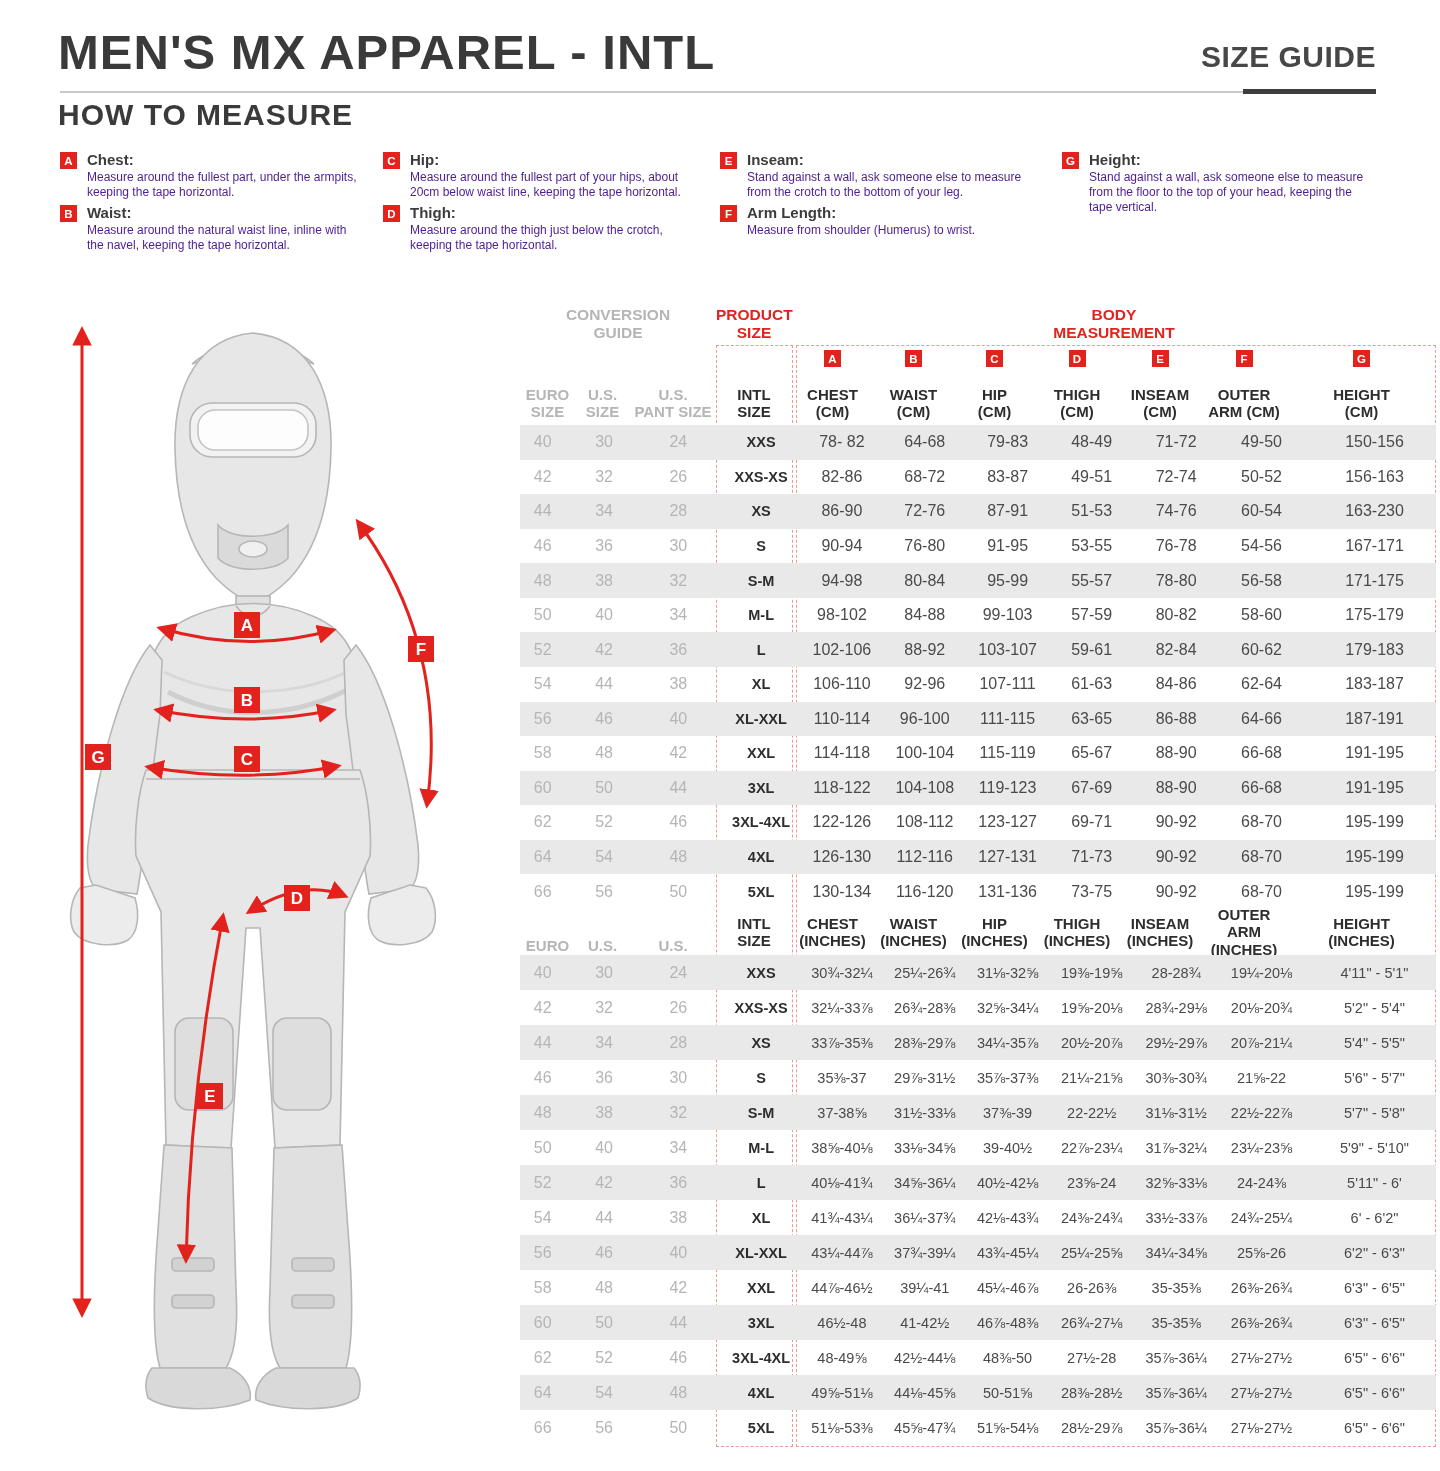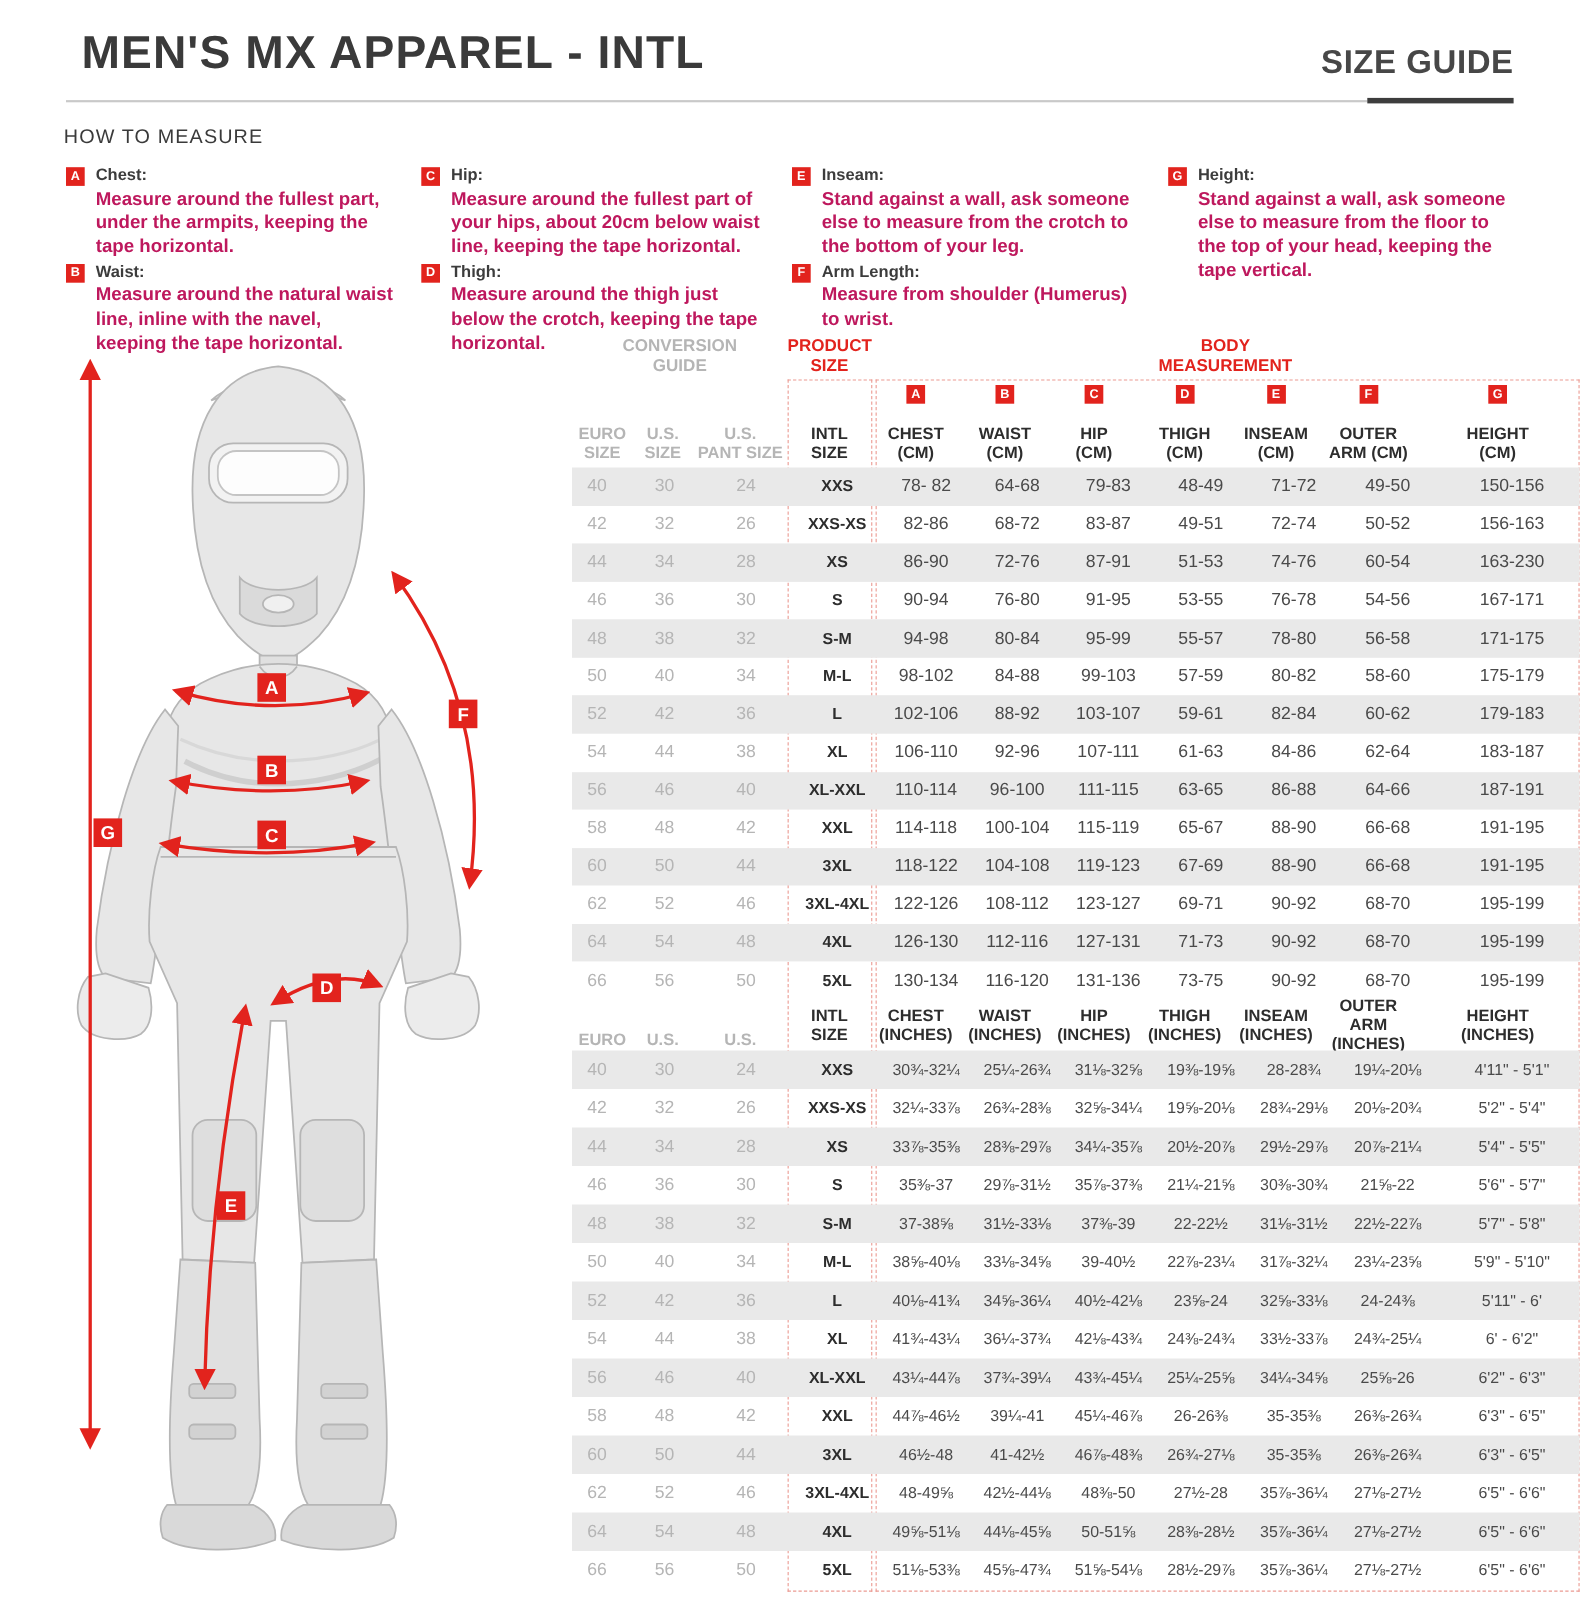"MEN'S MX APPAREL - INTL" .page-title { font-size: 42px -> 49px; left: 74px -> 58px }
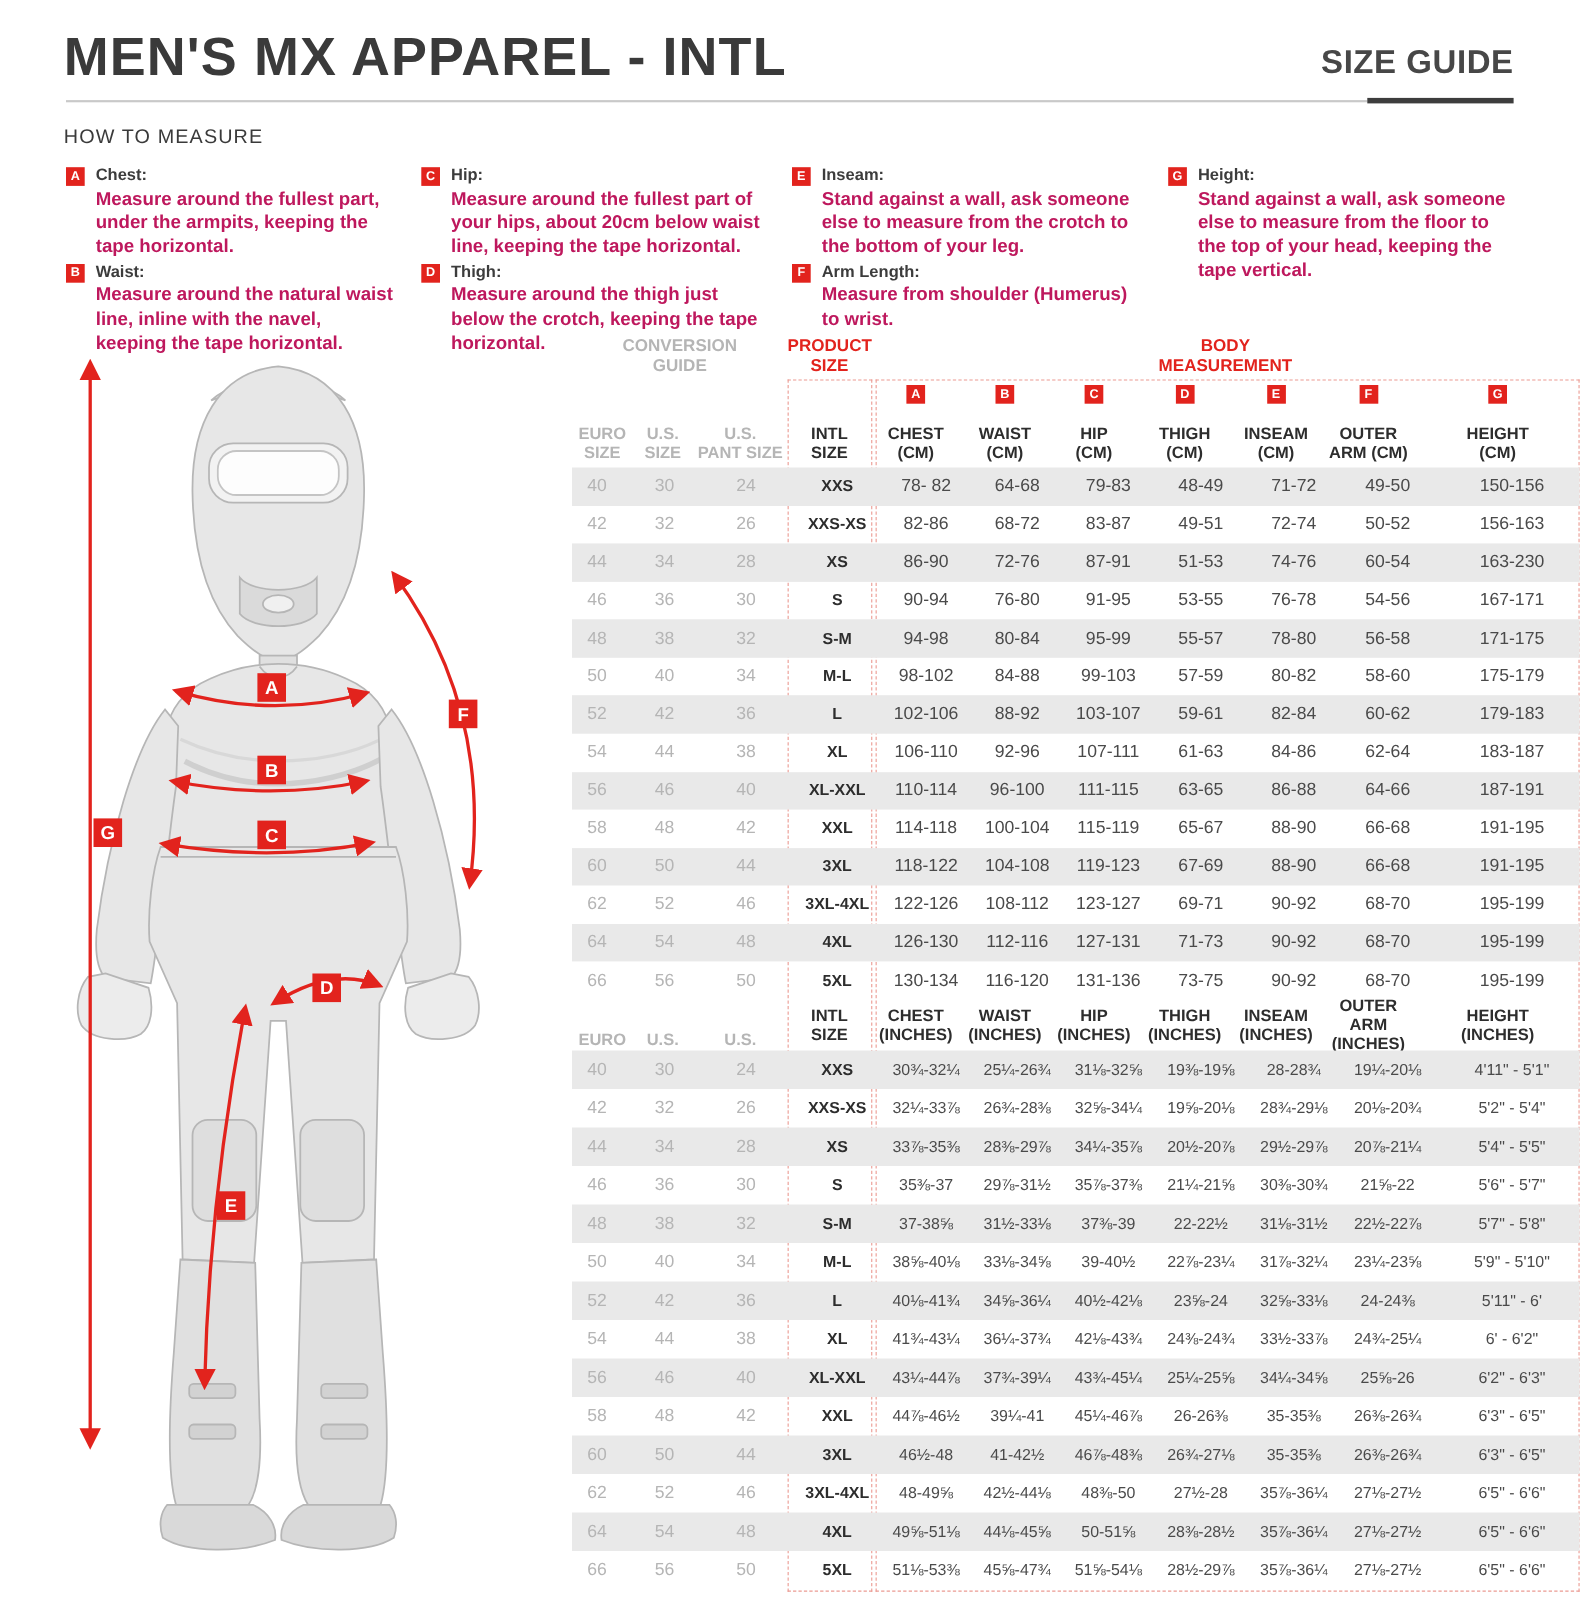"HOW TO MEASURE" .how-to { font-size: 18px -> 30px; font-weight: normal -> bold; top: 114px -> 98px }
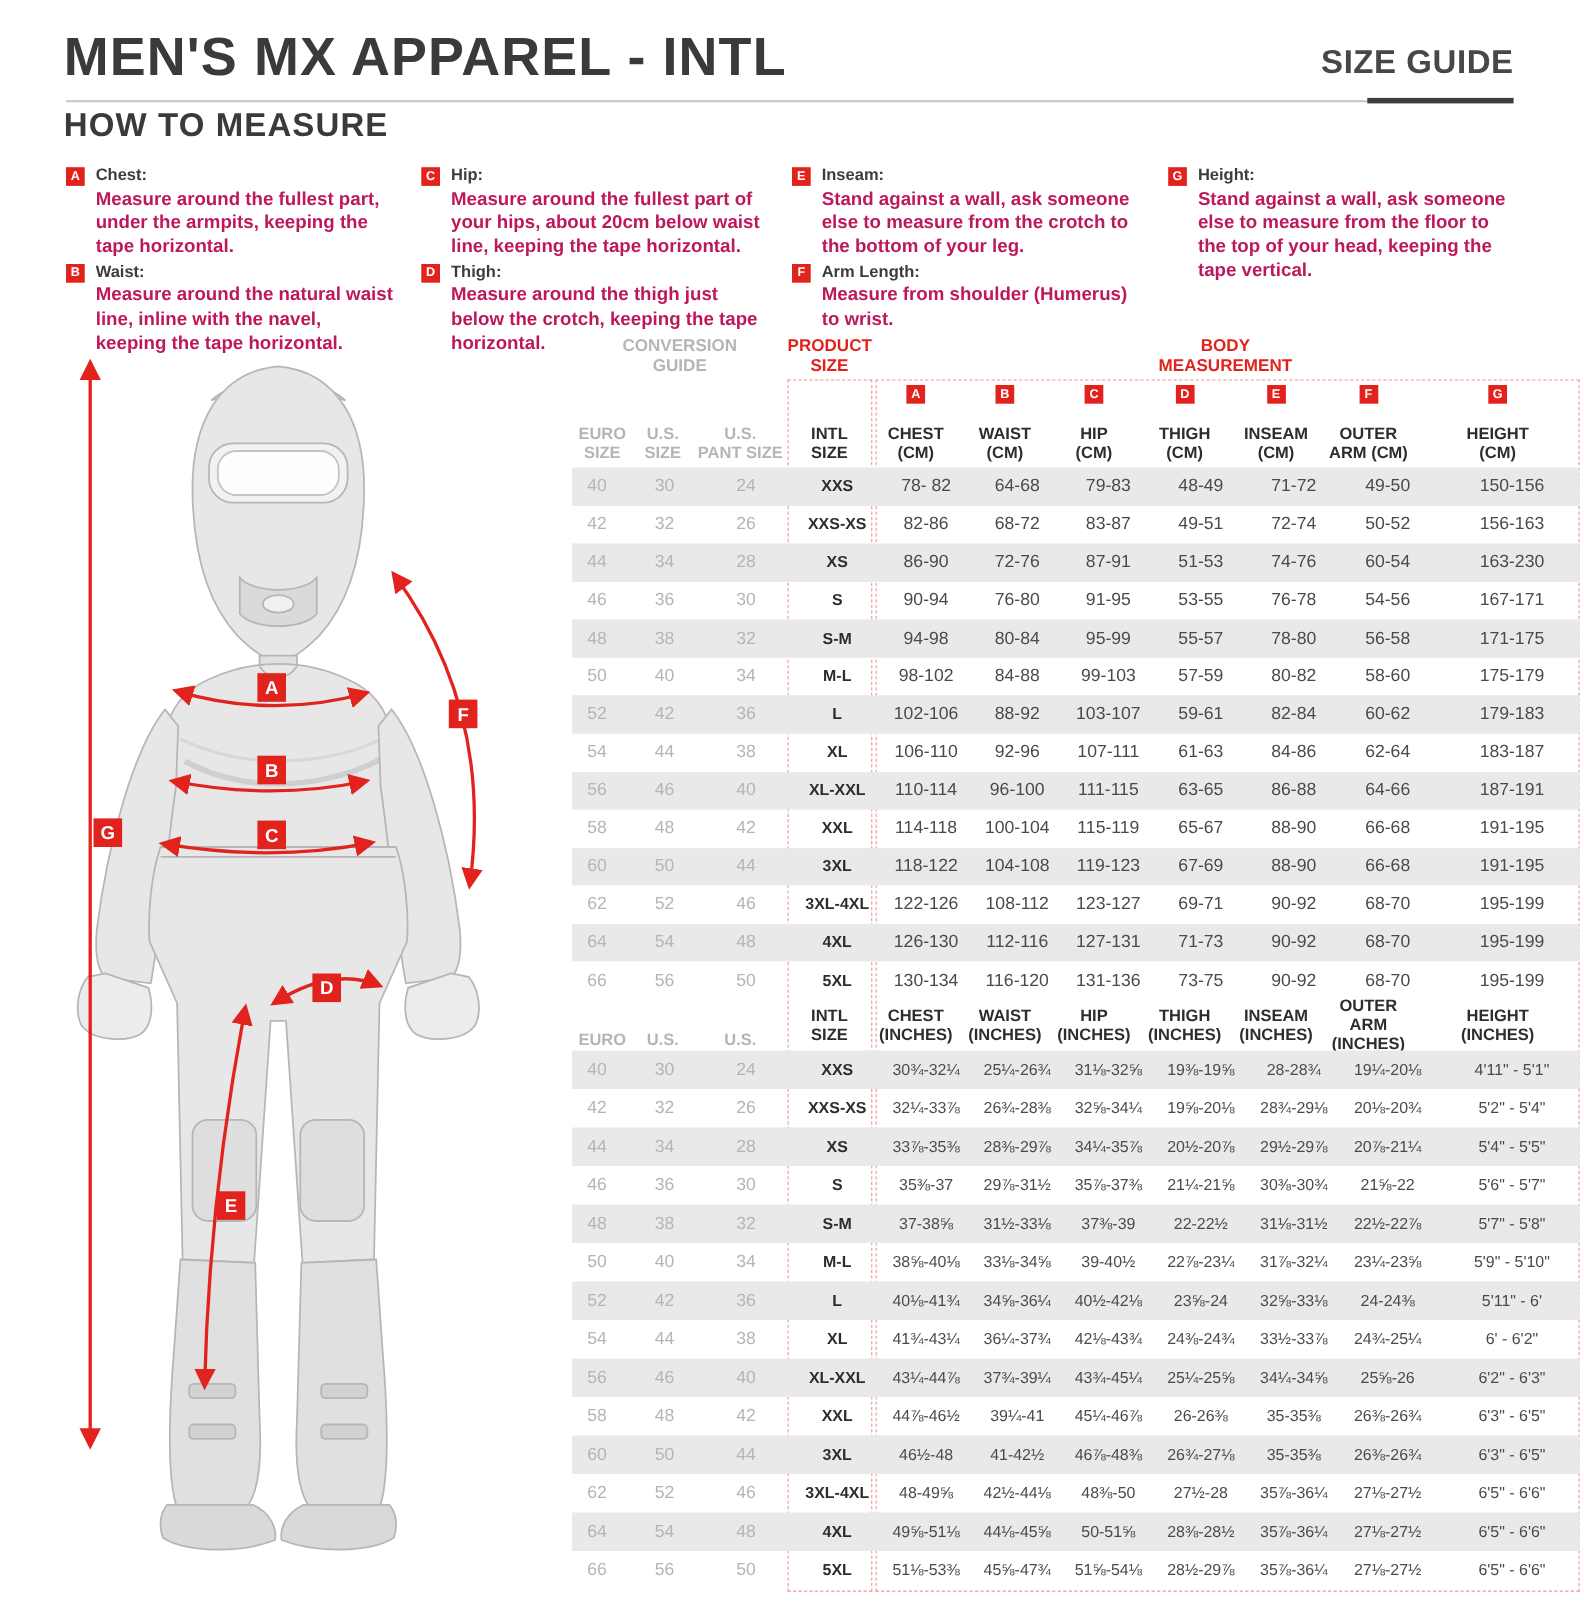"Measure around the fullest part," .m-text { color: #be185d -> #4c1d95; font-size: 17px -> 12px; font-weight: bold -> none }
